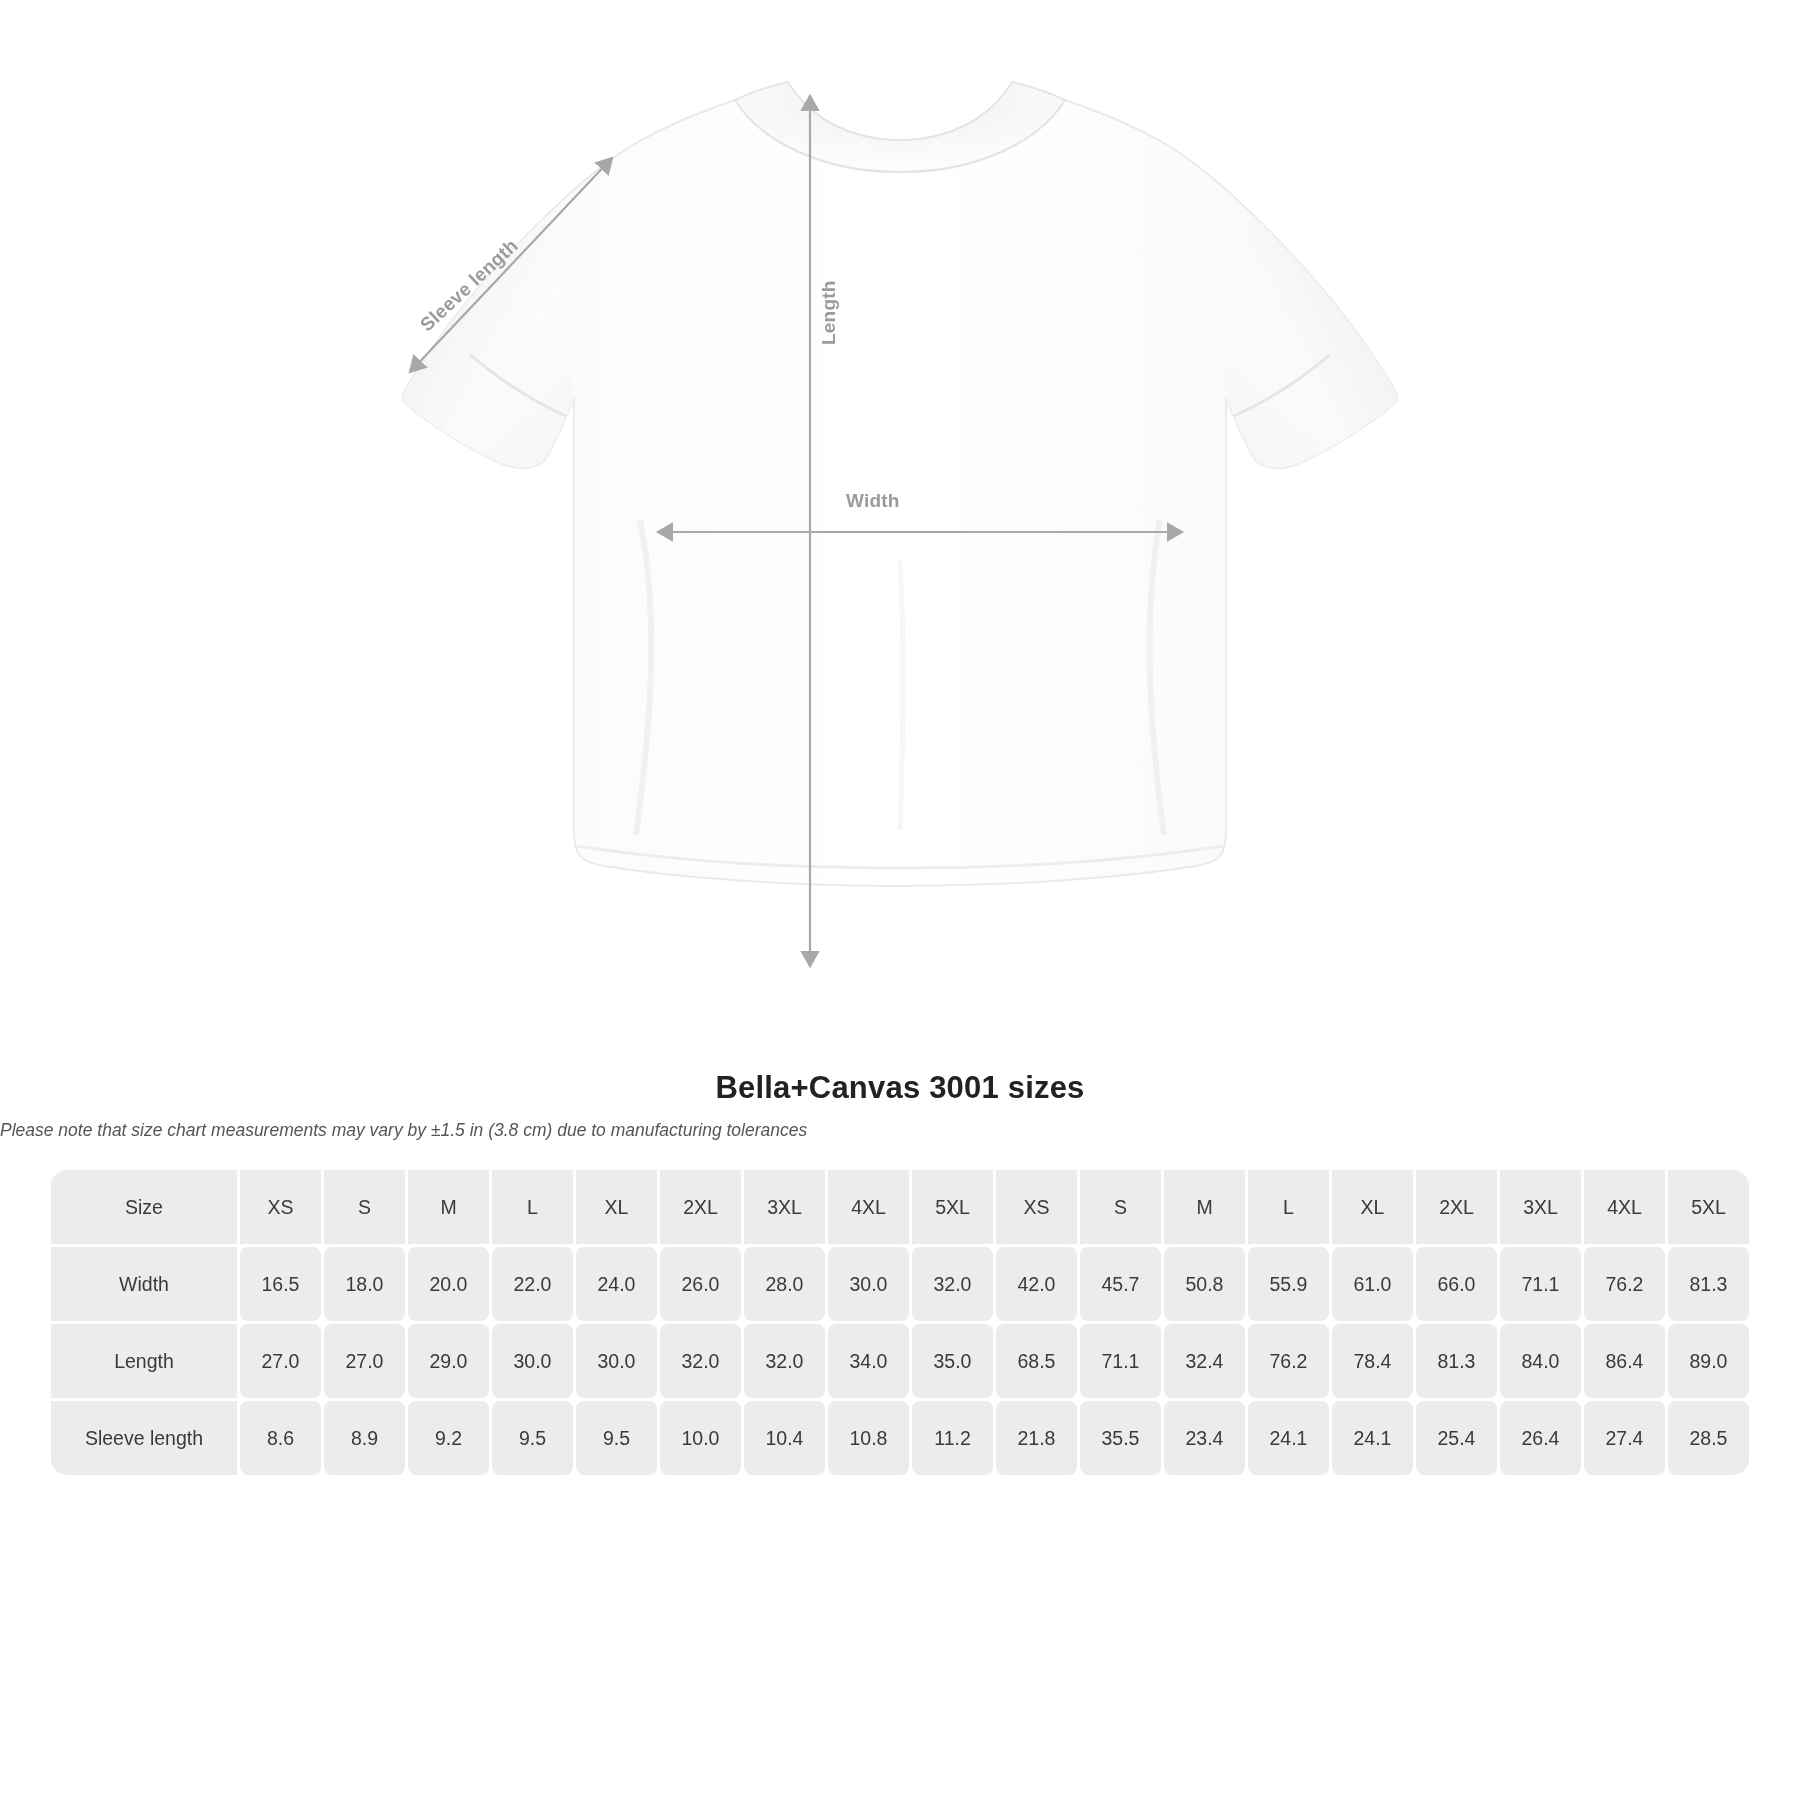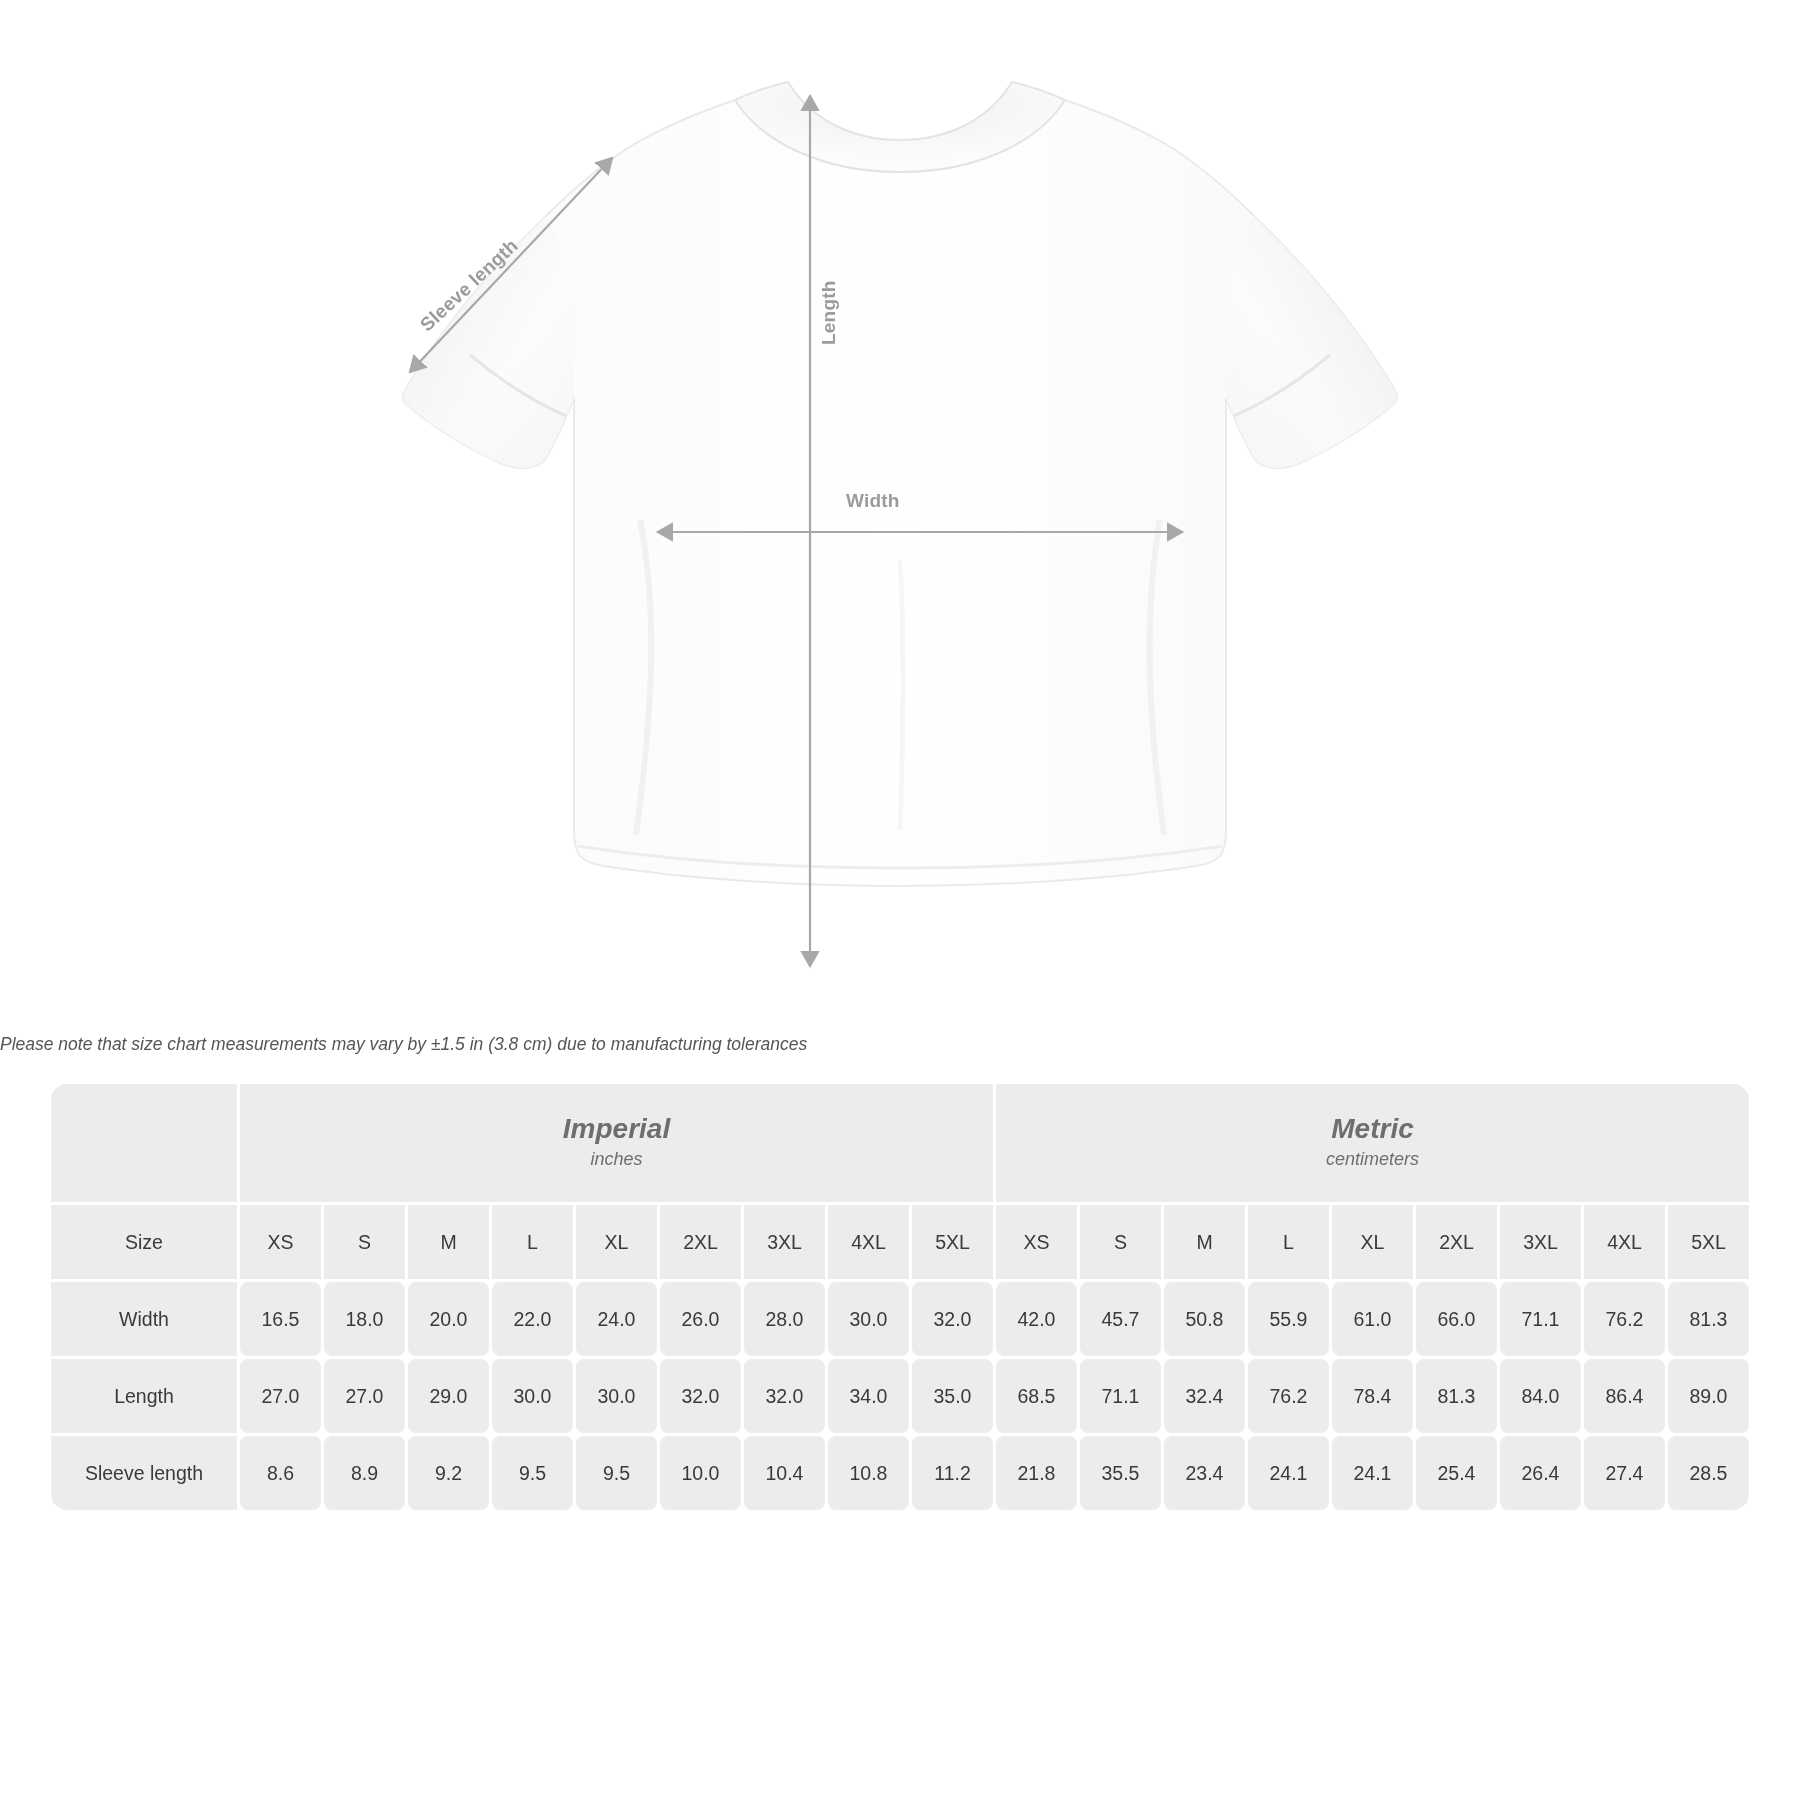"Bella+Canvas 3001 sizes" h1.chart-title { html: none -> <h1>Bella+Canvas 3001 sizes</h1> }
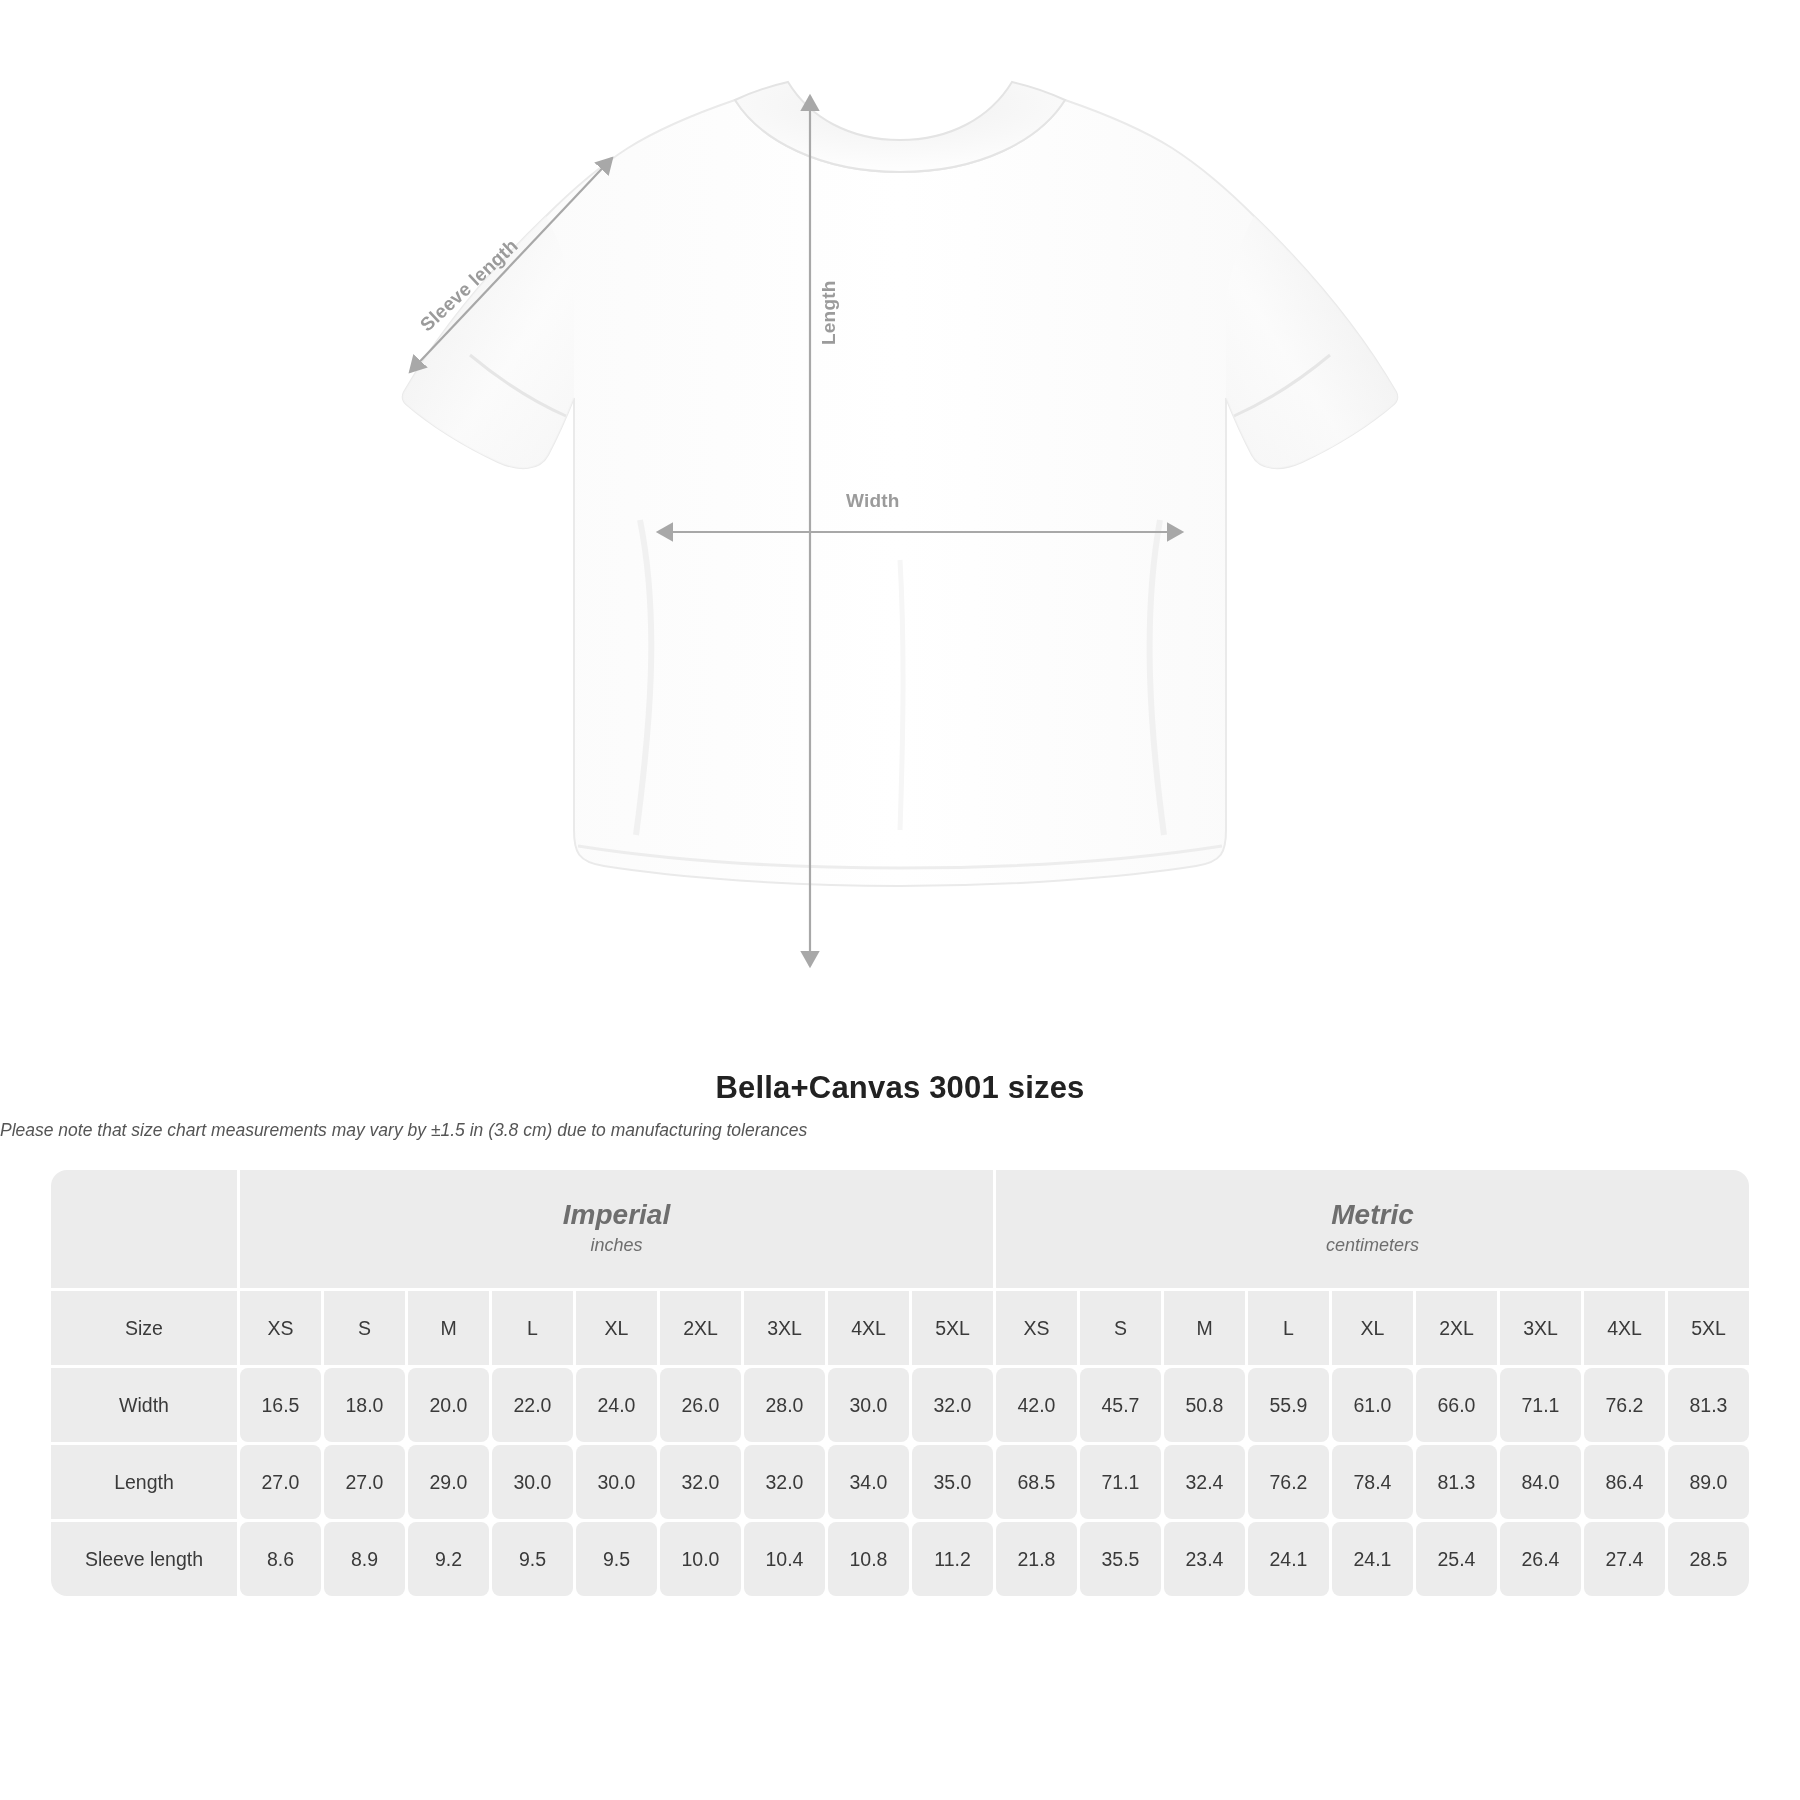"Imperial" tr { html: <tr> <td></td> <td> <div>Imperial</div> <div>inches</div> </td> <td> <div>Metric</div> <div>centimeters</div> </td> </tr> -> none }
